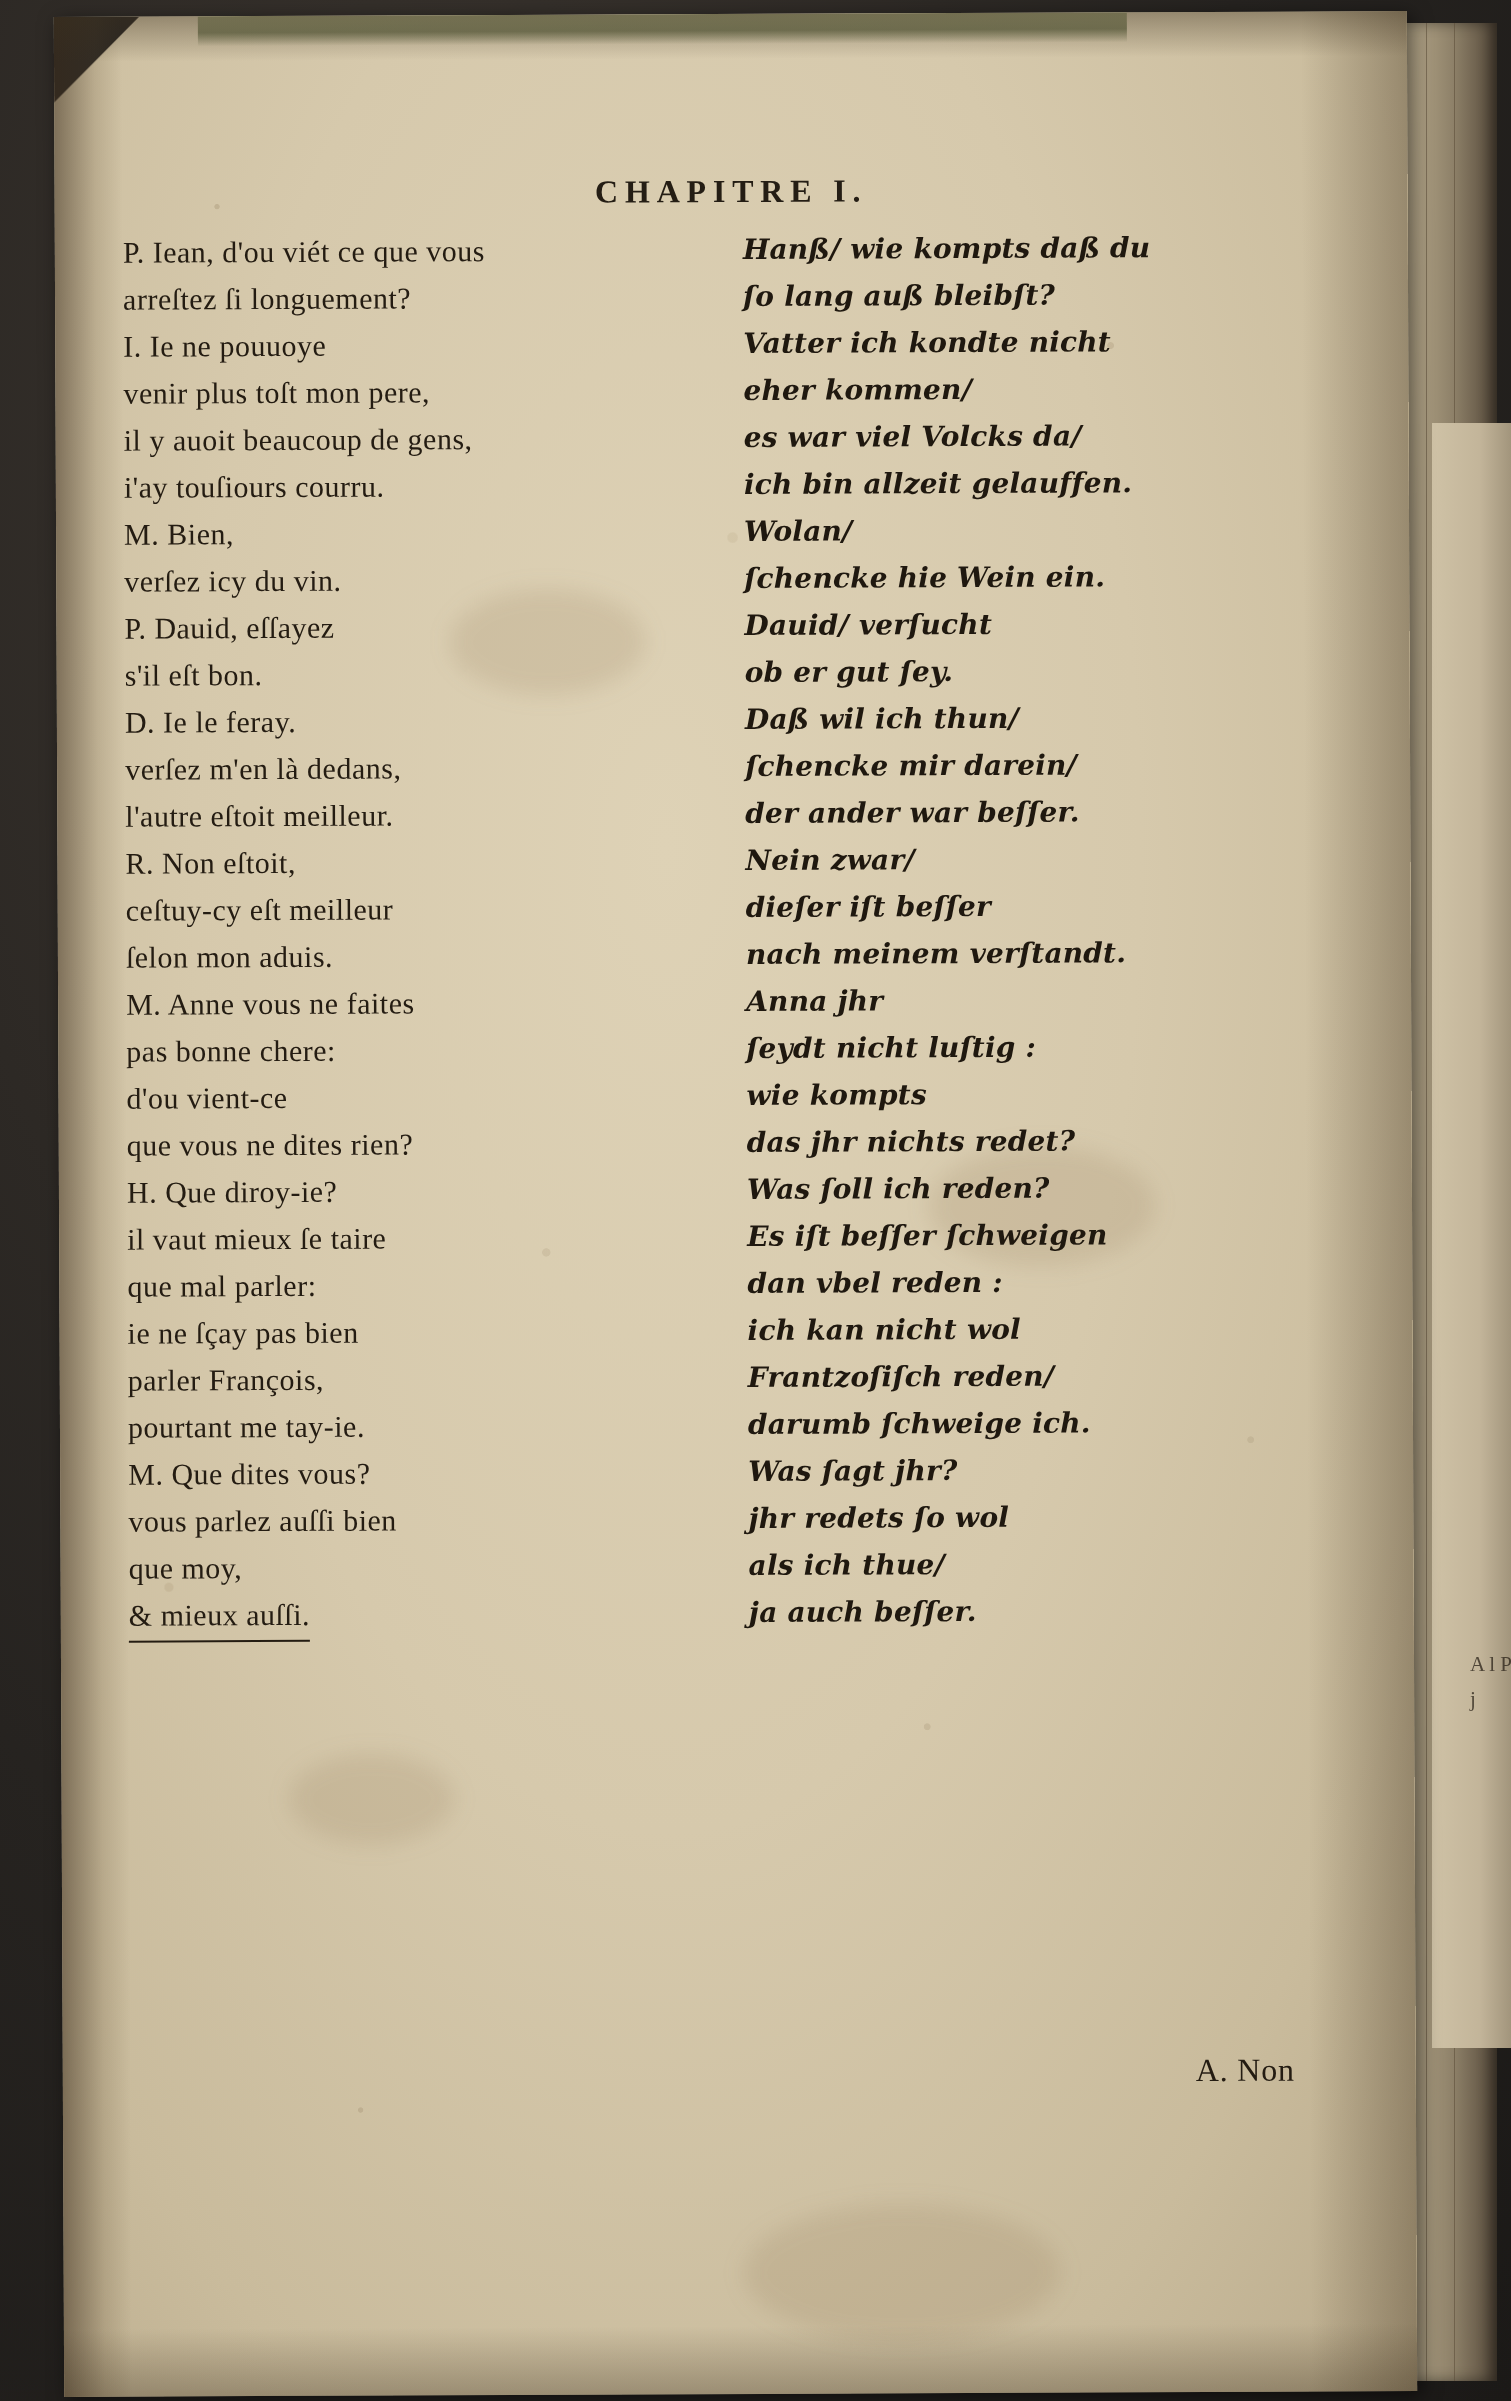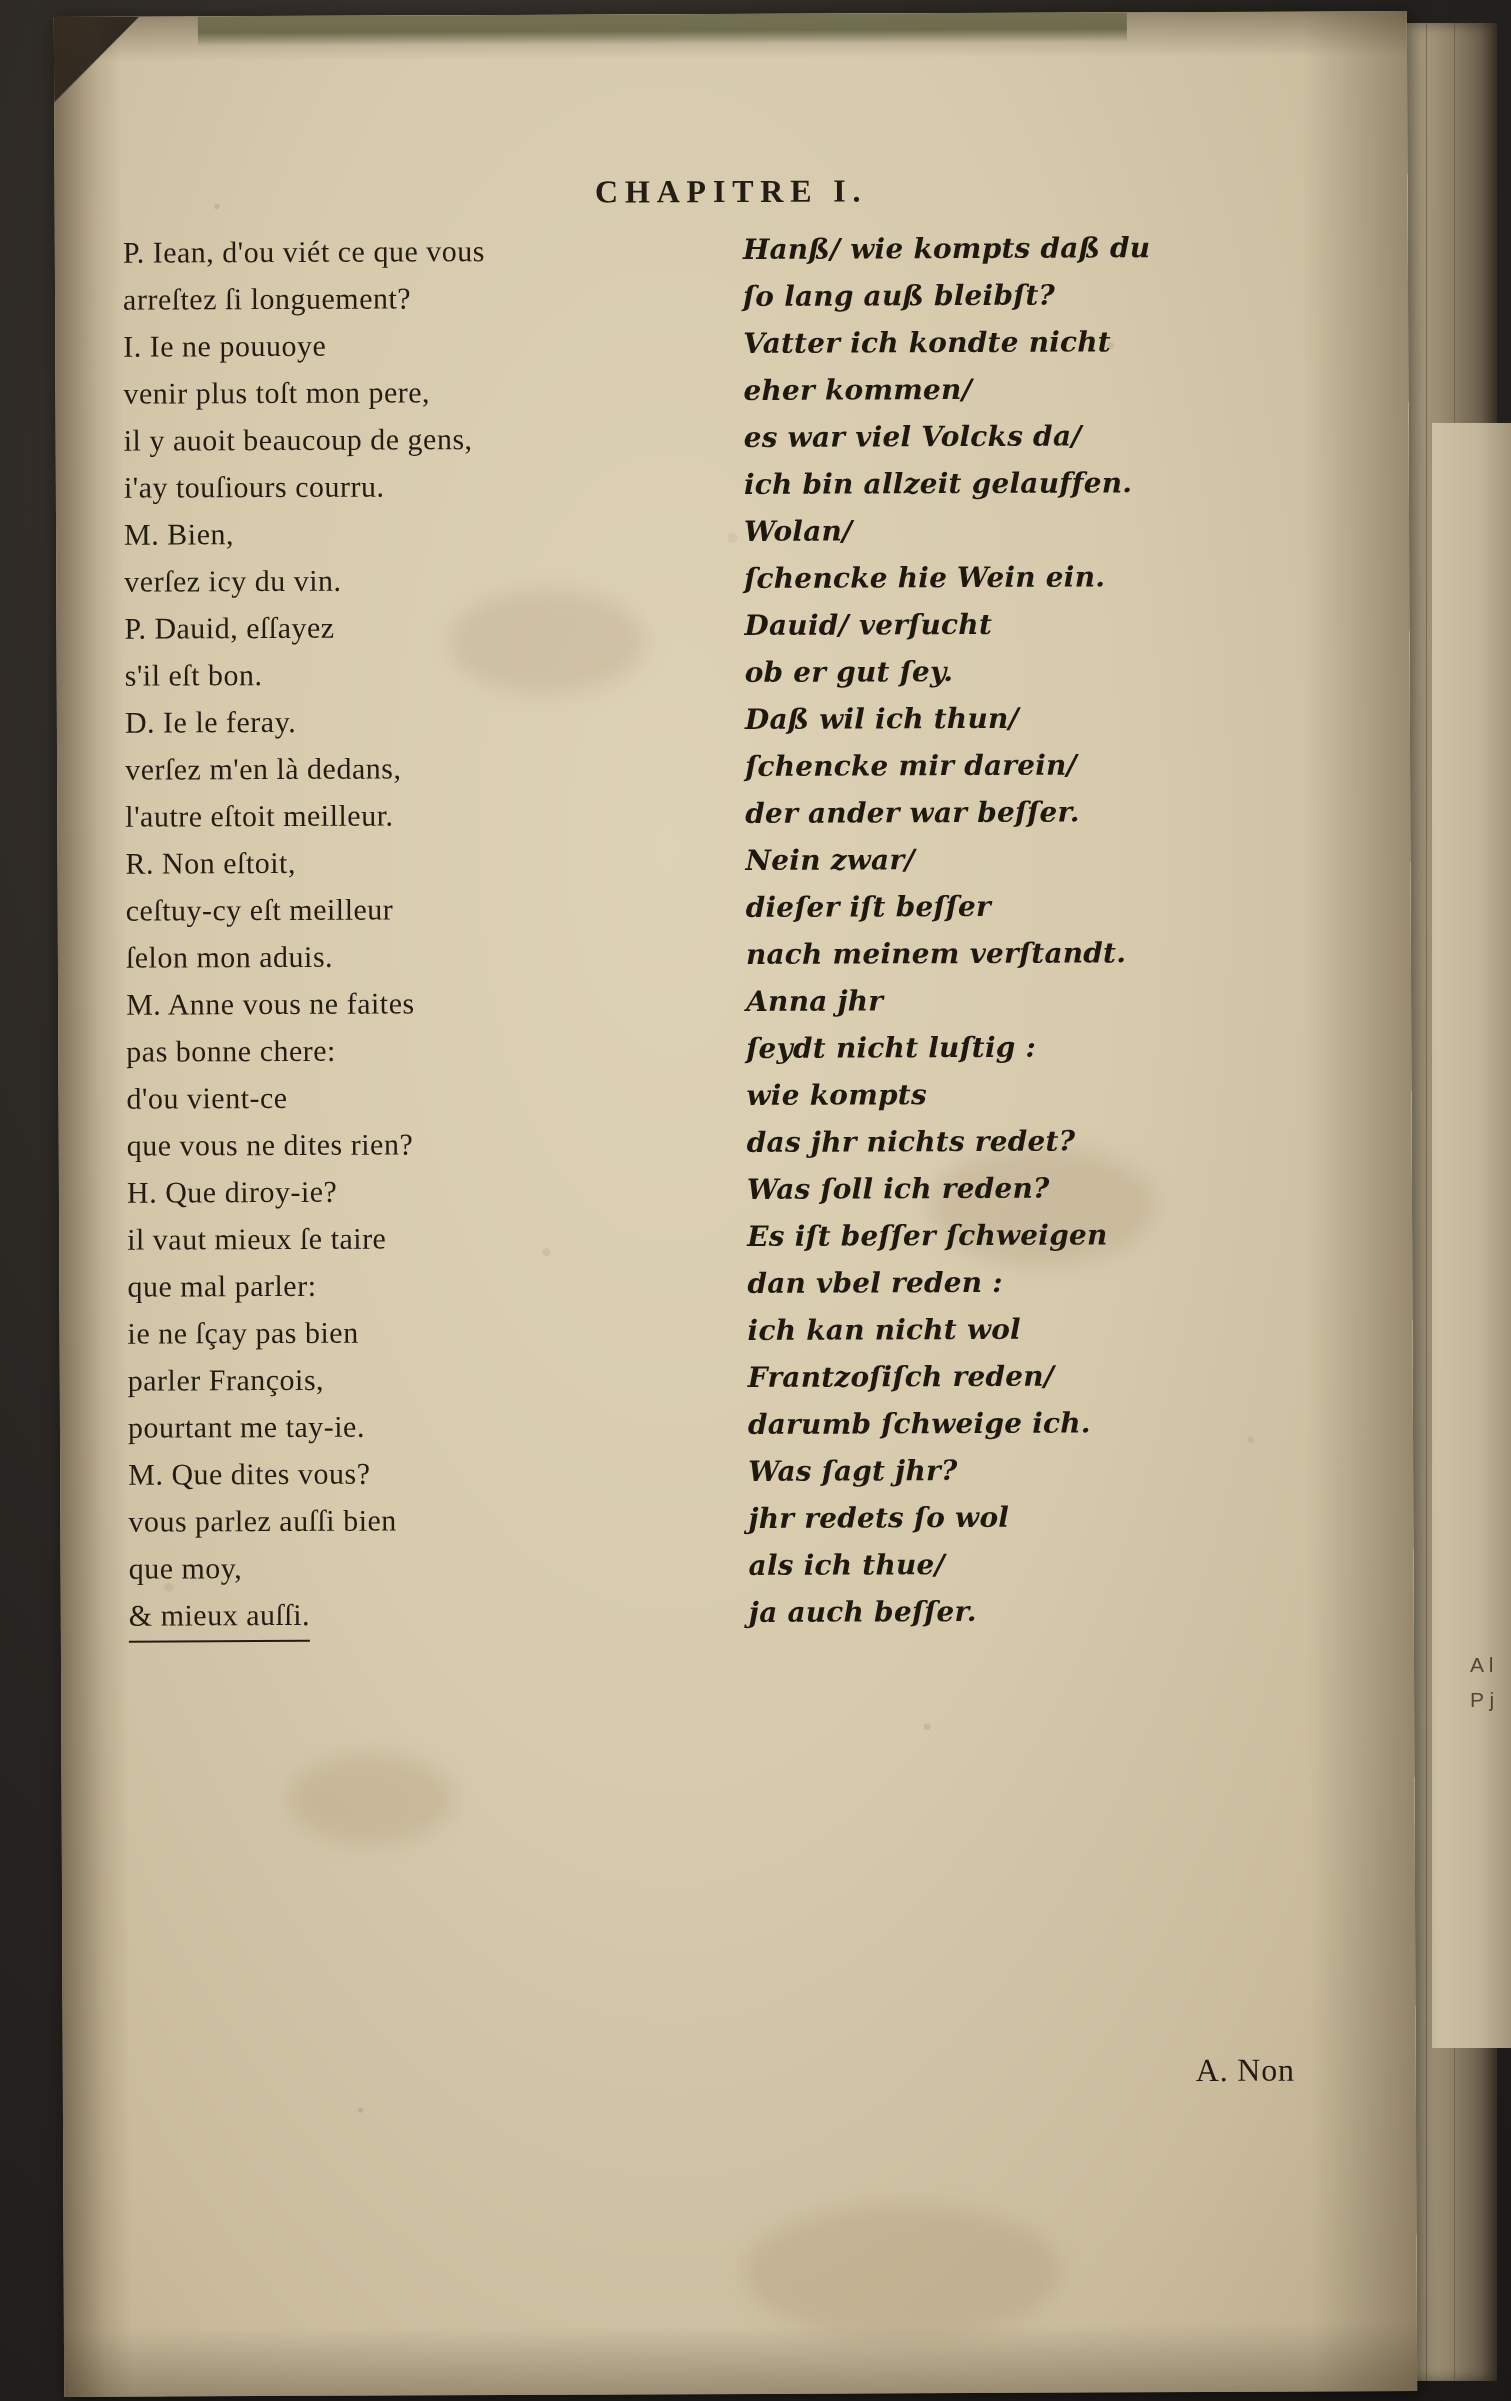"A l P j" .next-page-marks { font-family: Liberation Sans, sans-serif -> Liberation Serif, serif }
